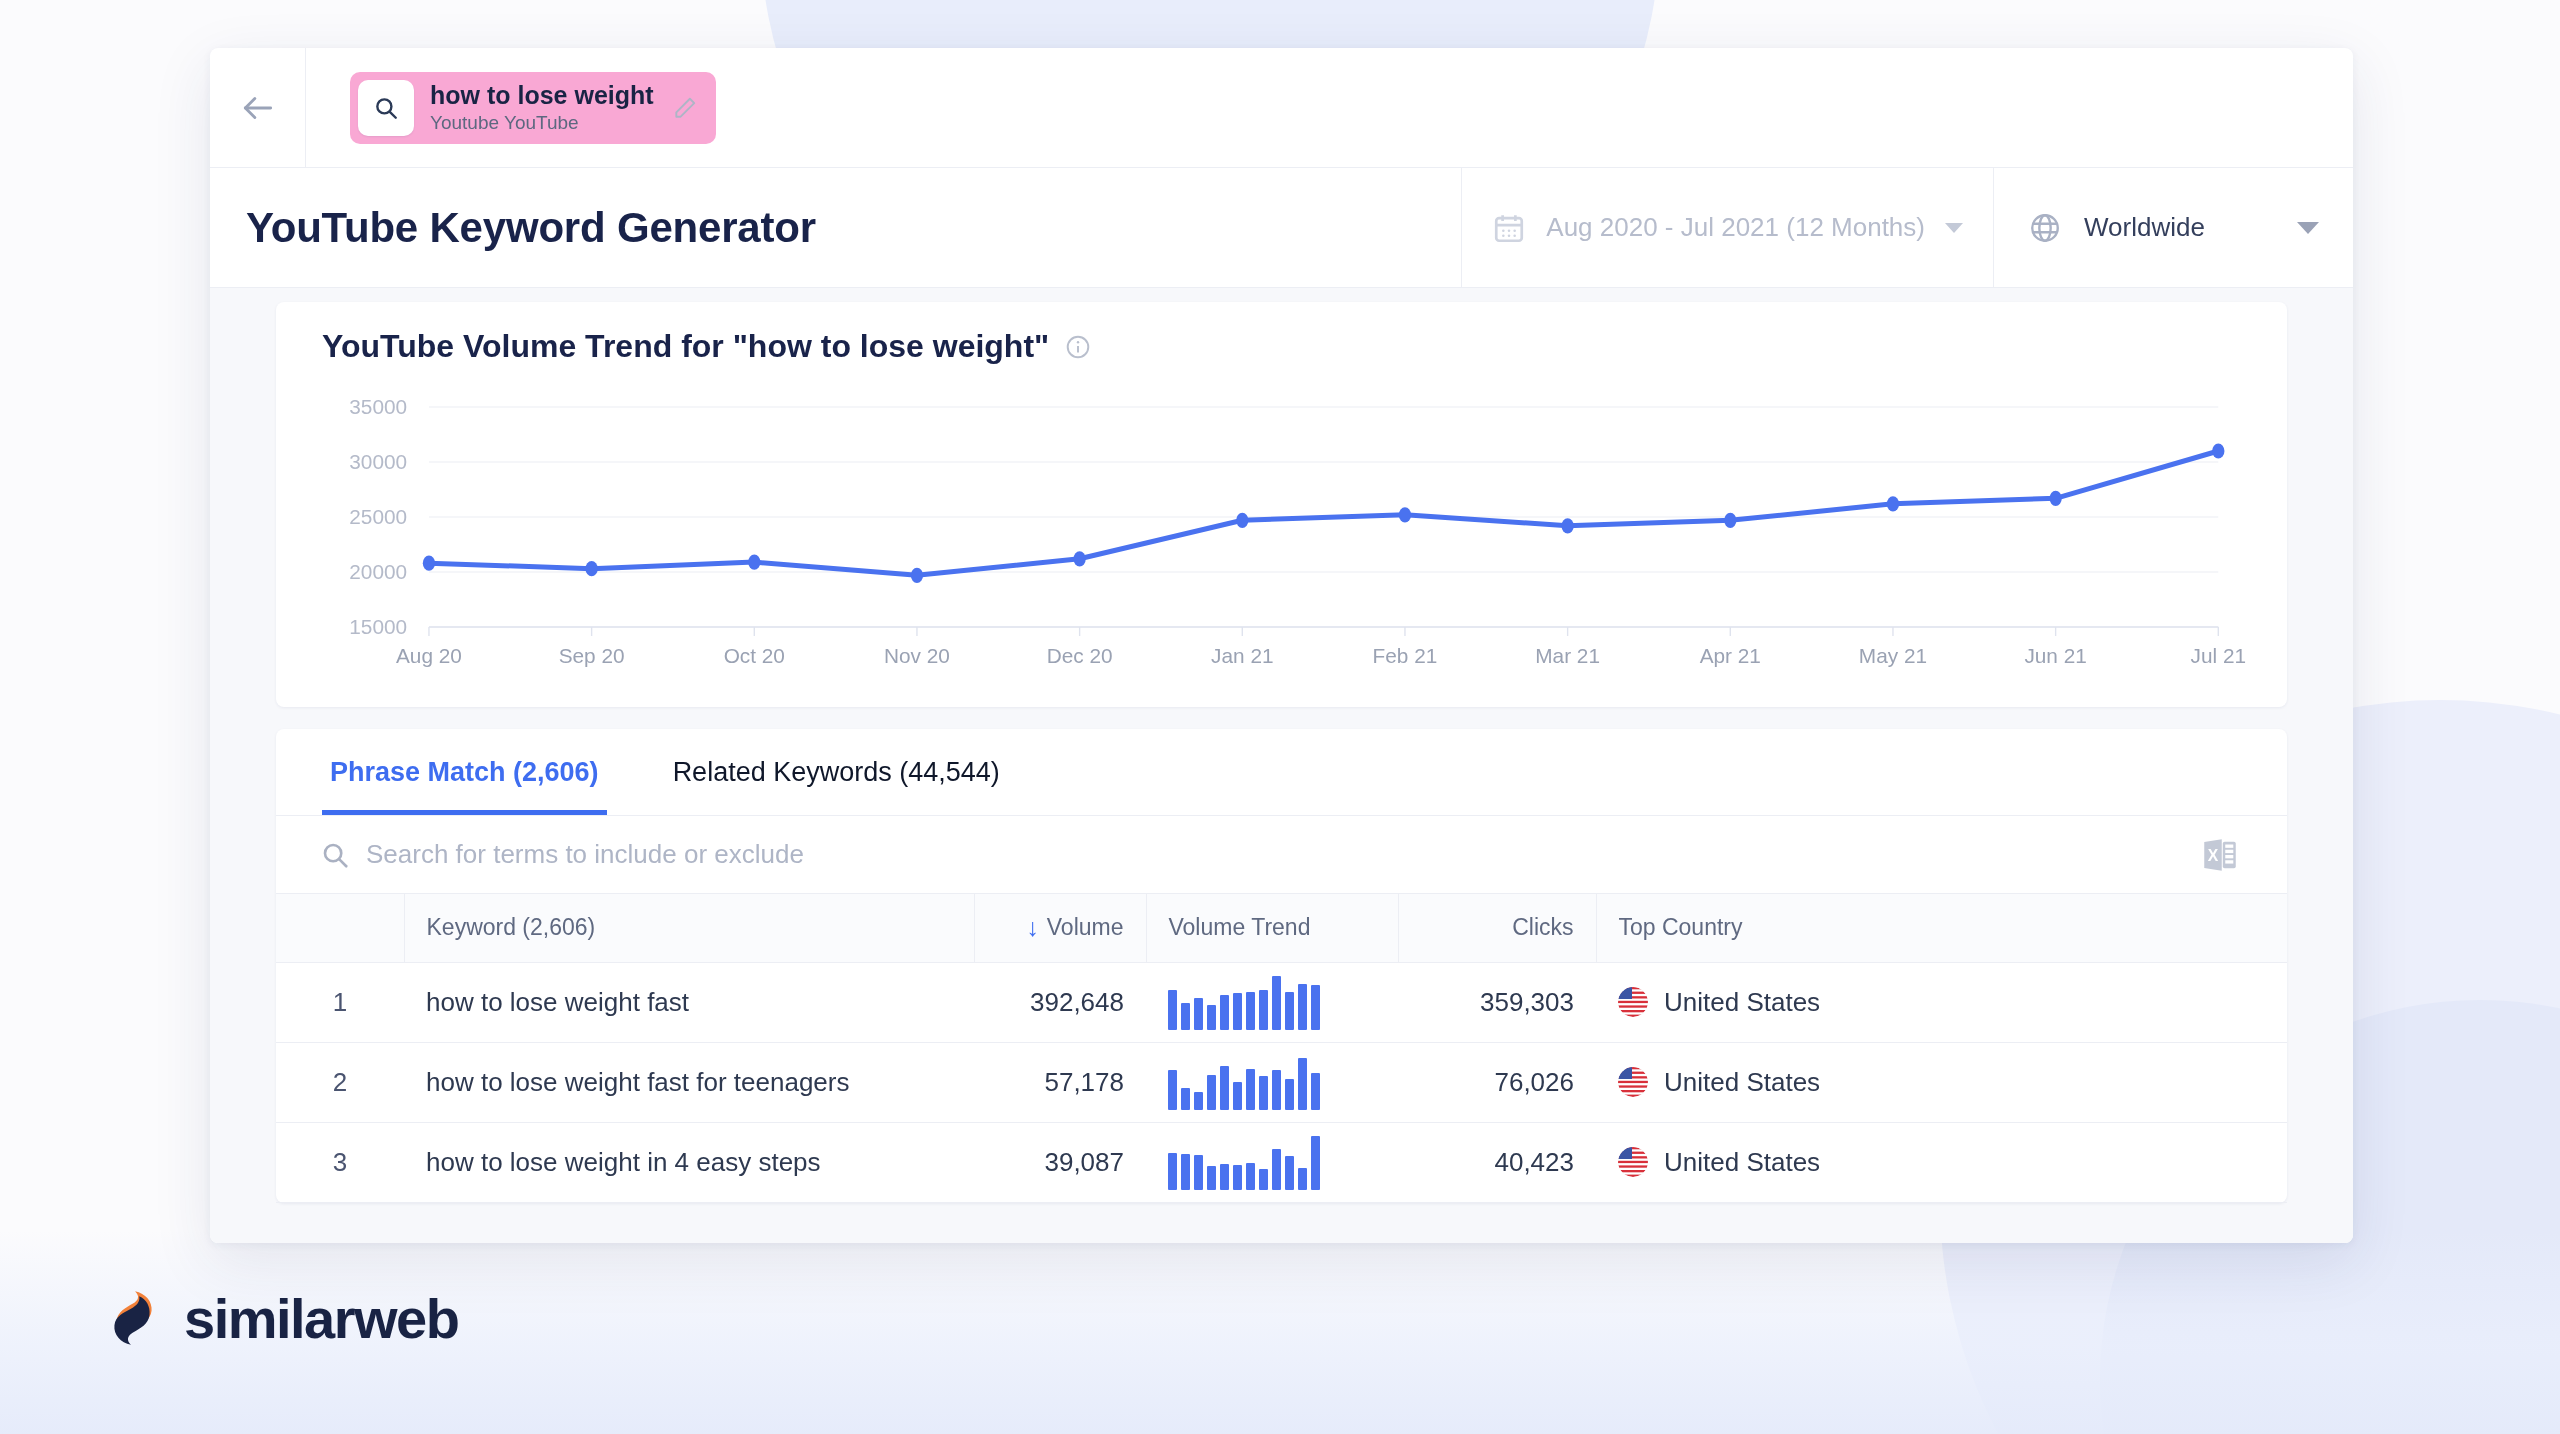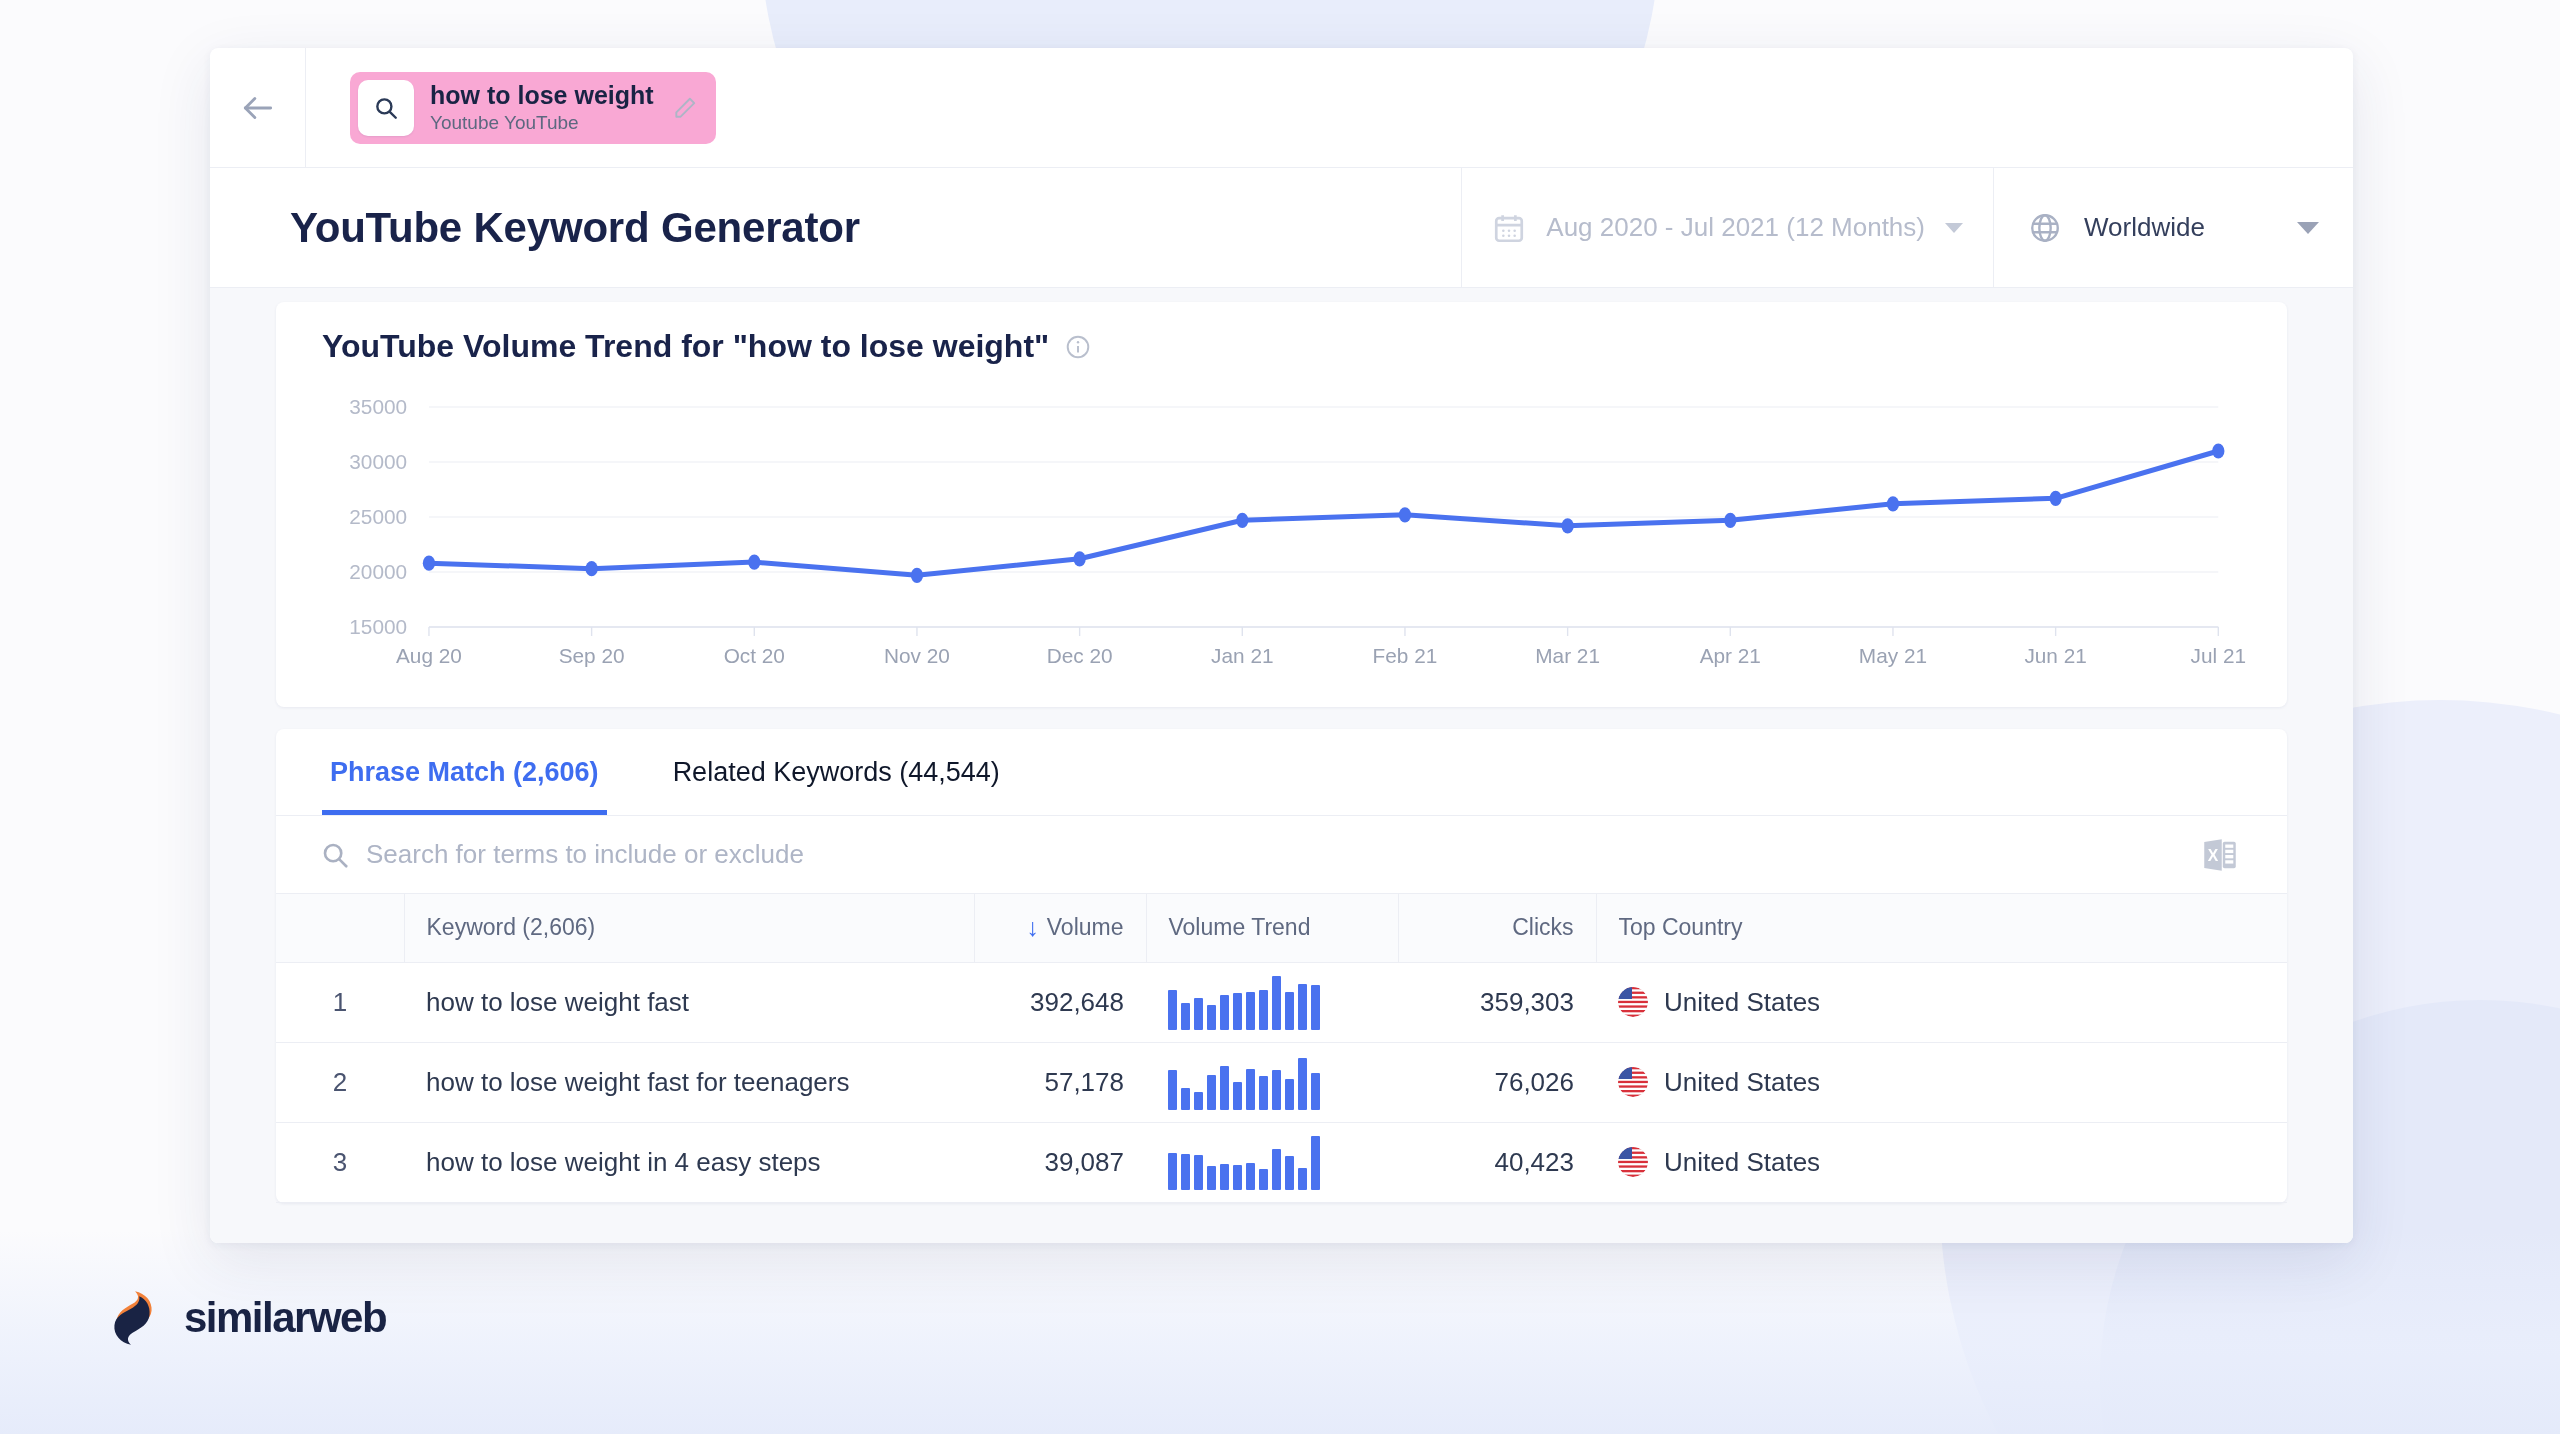"YouTube Keyword Generator" .page-title { margin-left: 44px -> none }
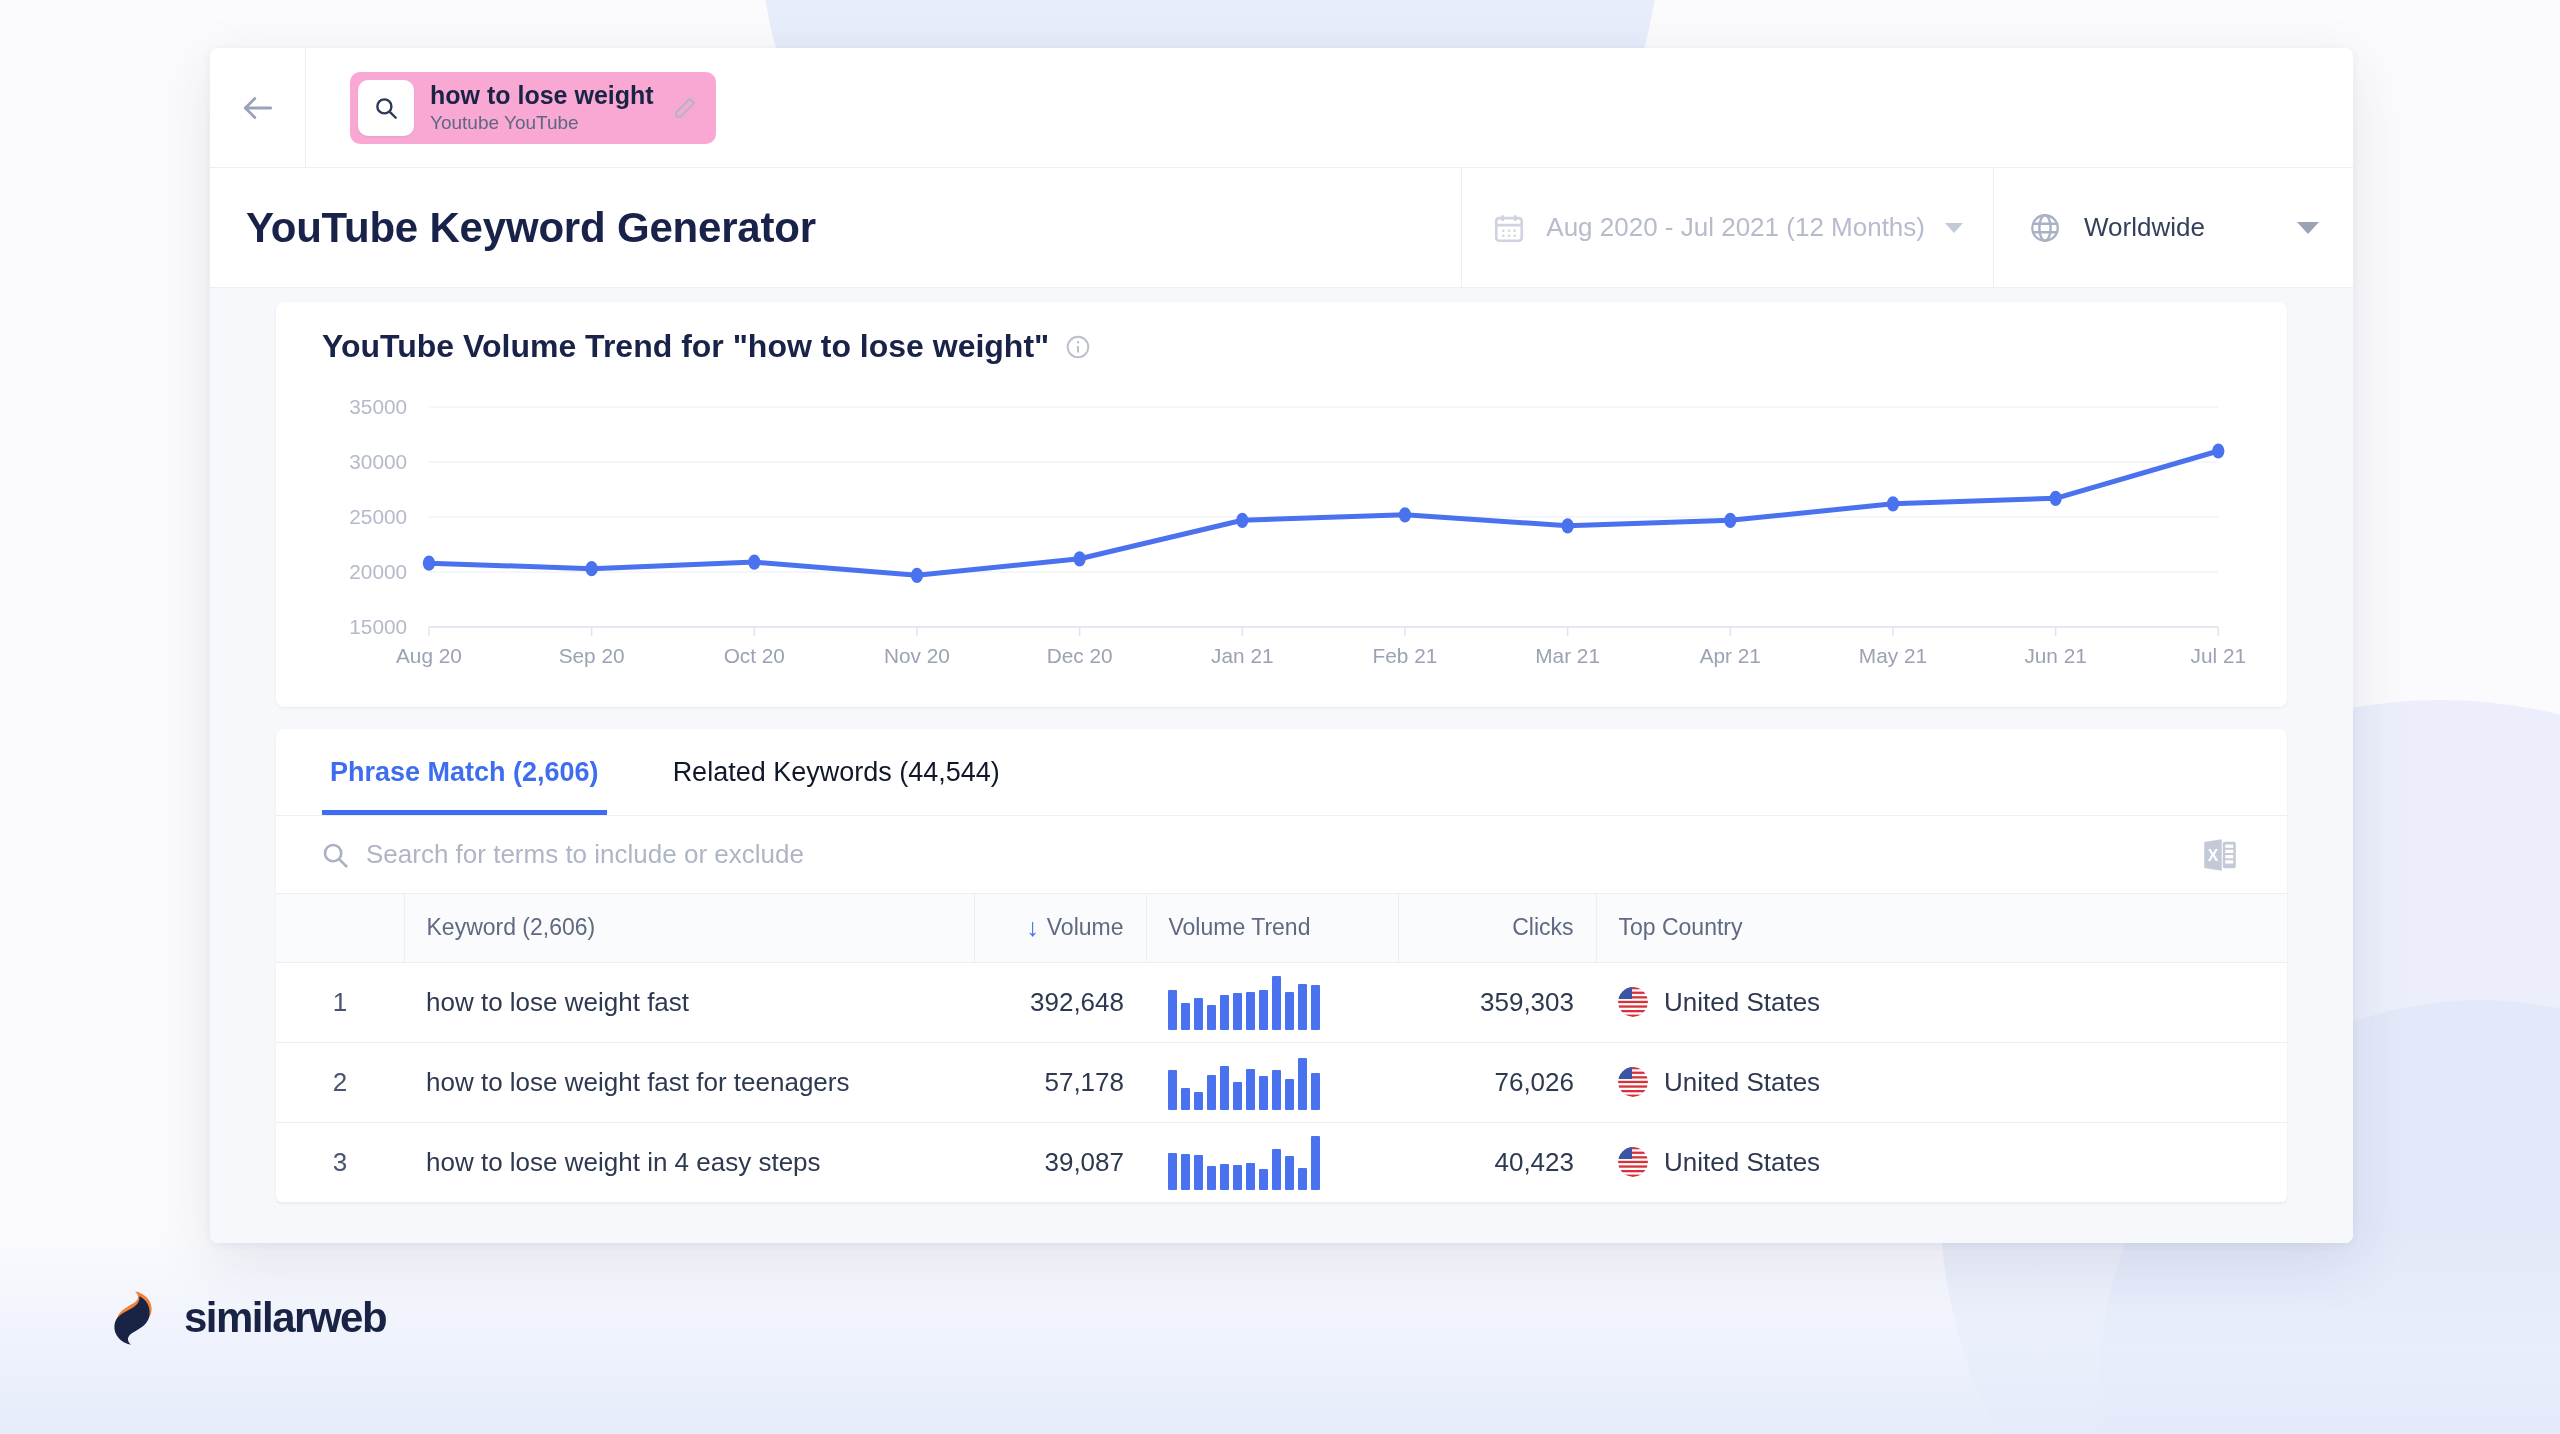"similarweb" .logo-text { font-size: 42px -> 56px }
